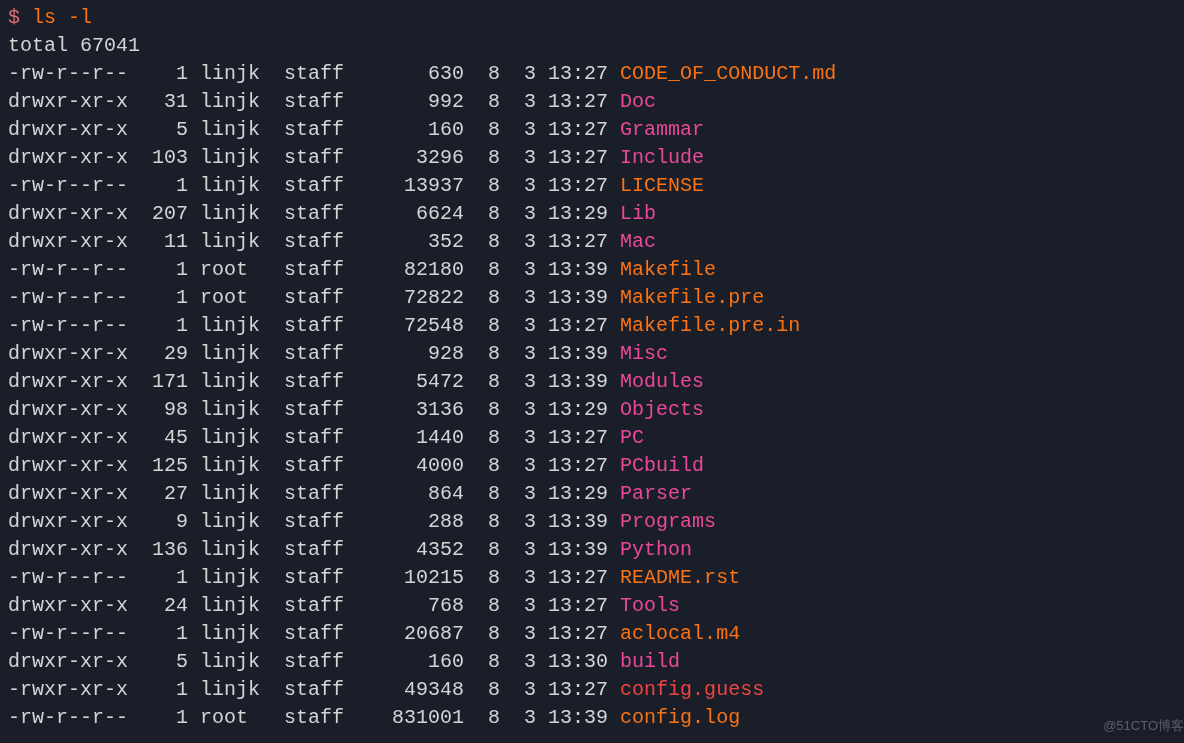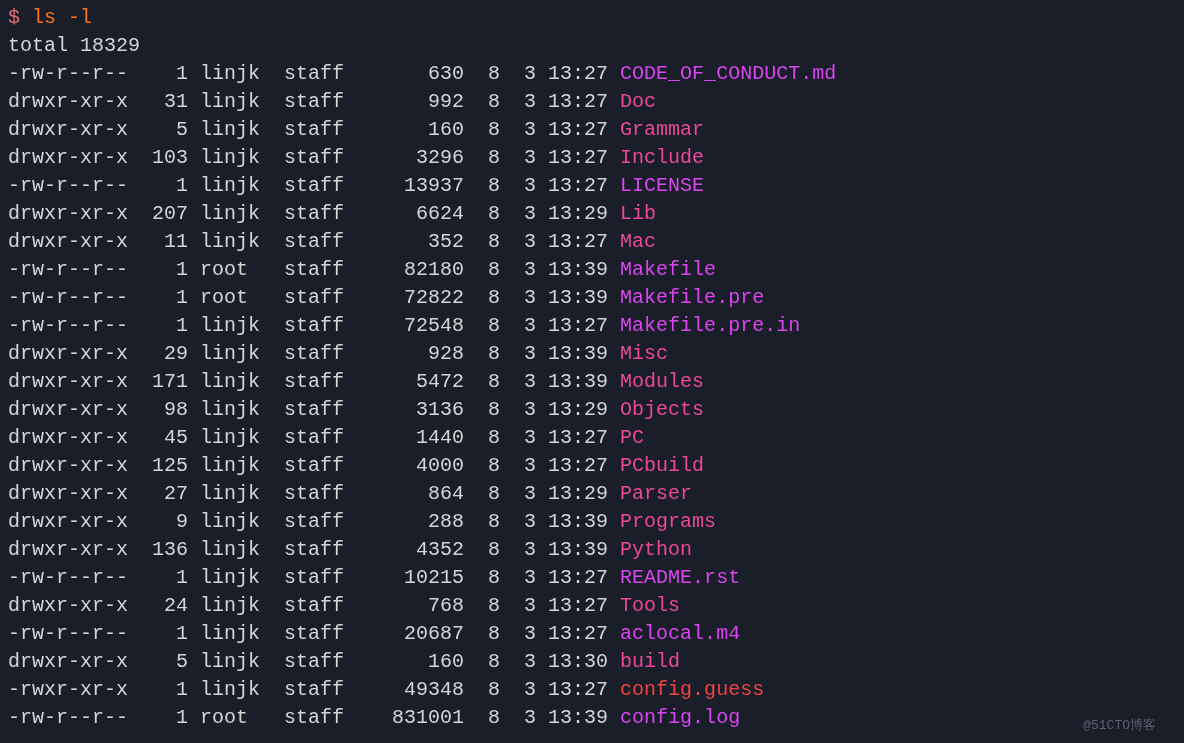"total 18329" div.total-line { text: 18329 -> 67041 }
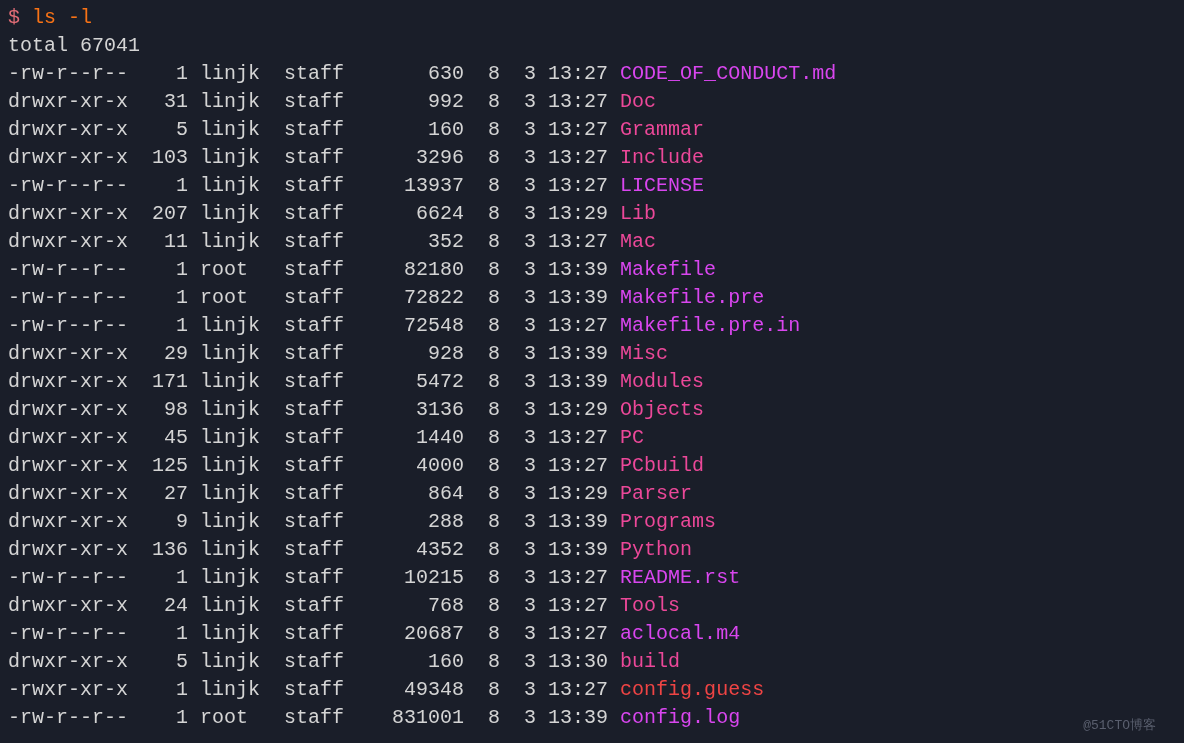"CODE_OF_CONDUCT.md" .file-name { color: #d946ef -> #f97316 }
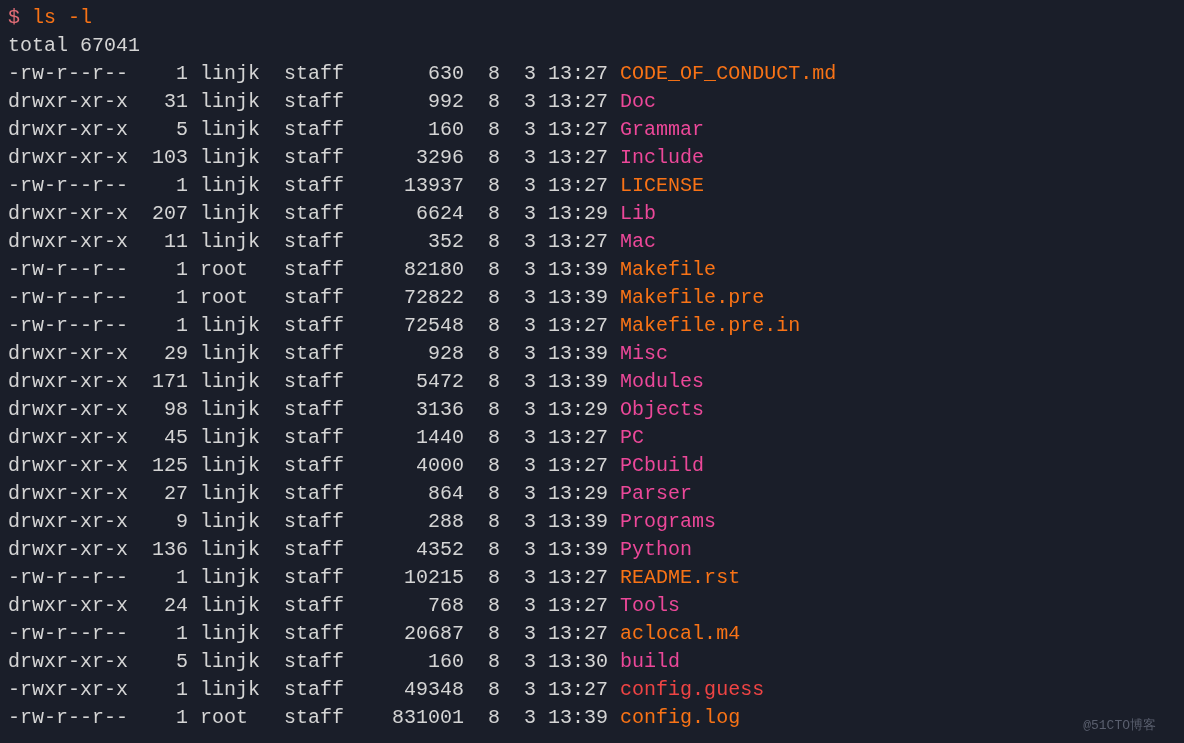"@51CTO博客" .watermark { font-family: Liberation Mono, monospace -> Liberation Sans, sans-serif; right: 28px -> 0 }
